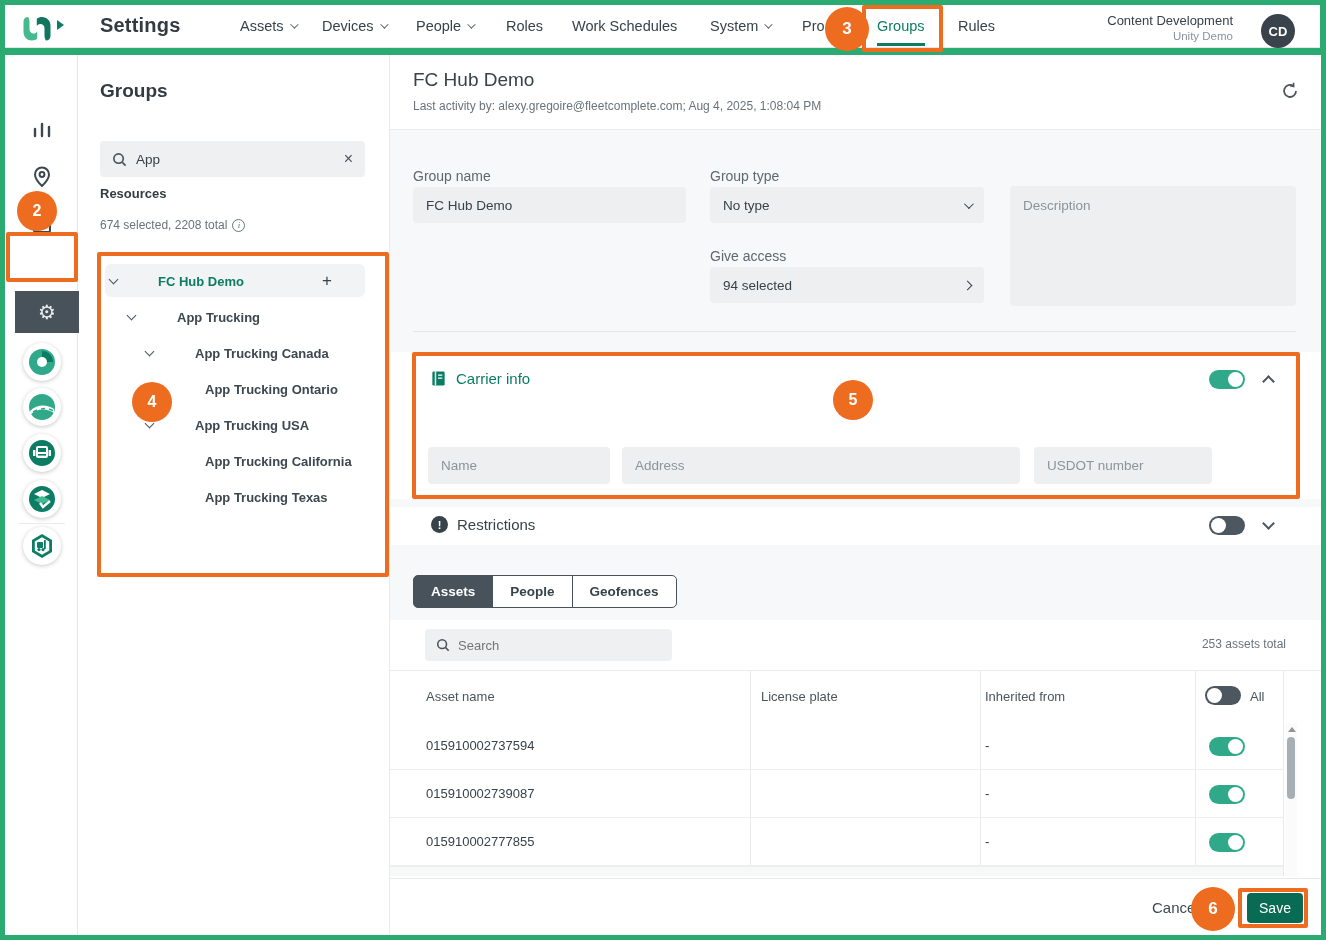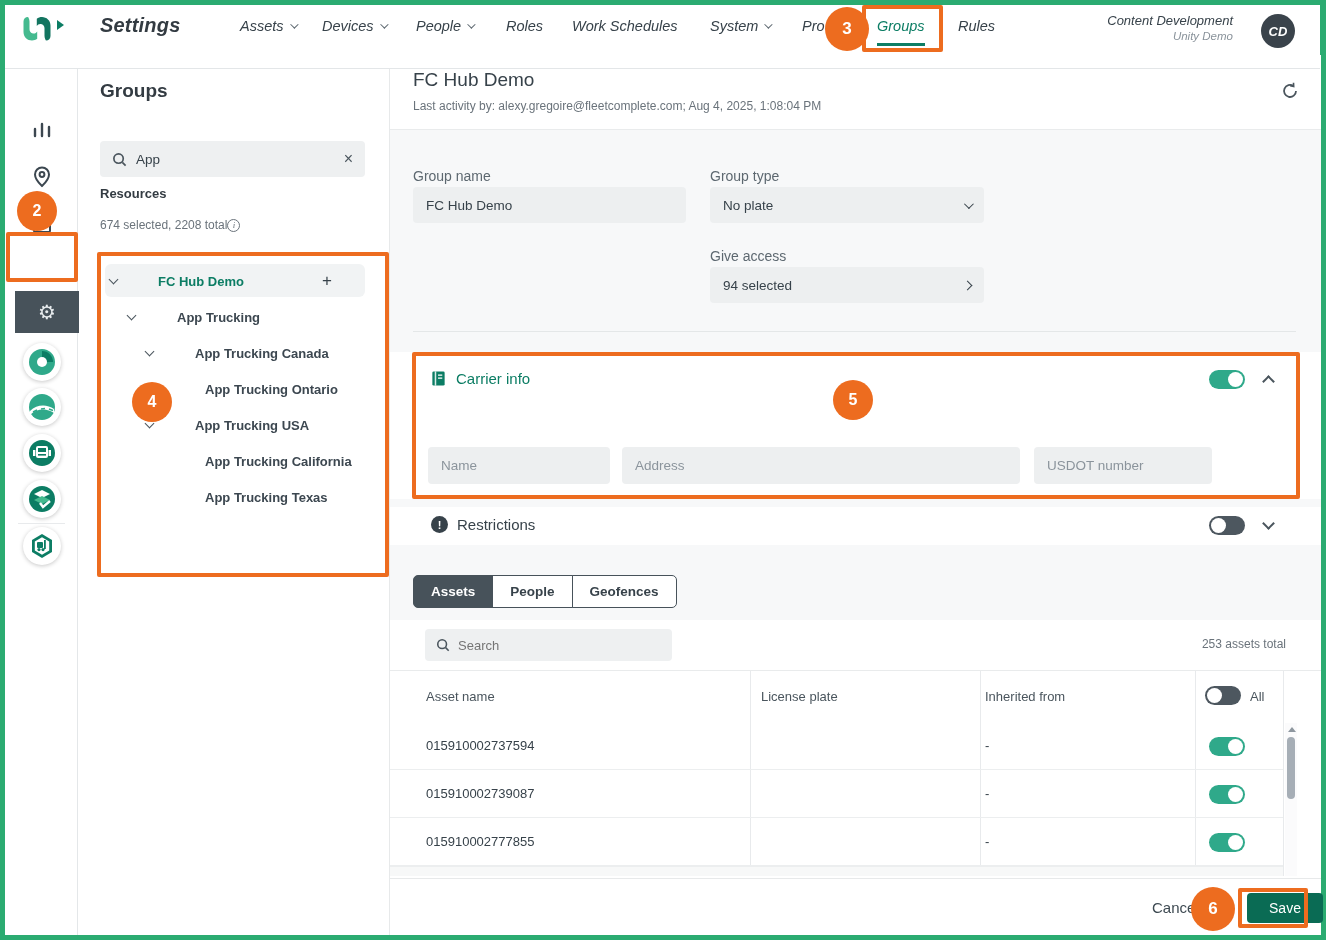"Settings" .topbar { font-style: italic -> none; height: 64px -> 43px }
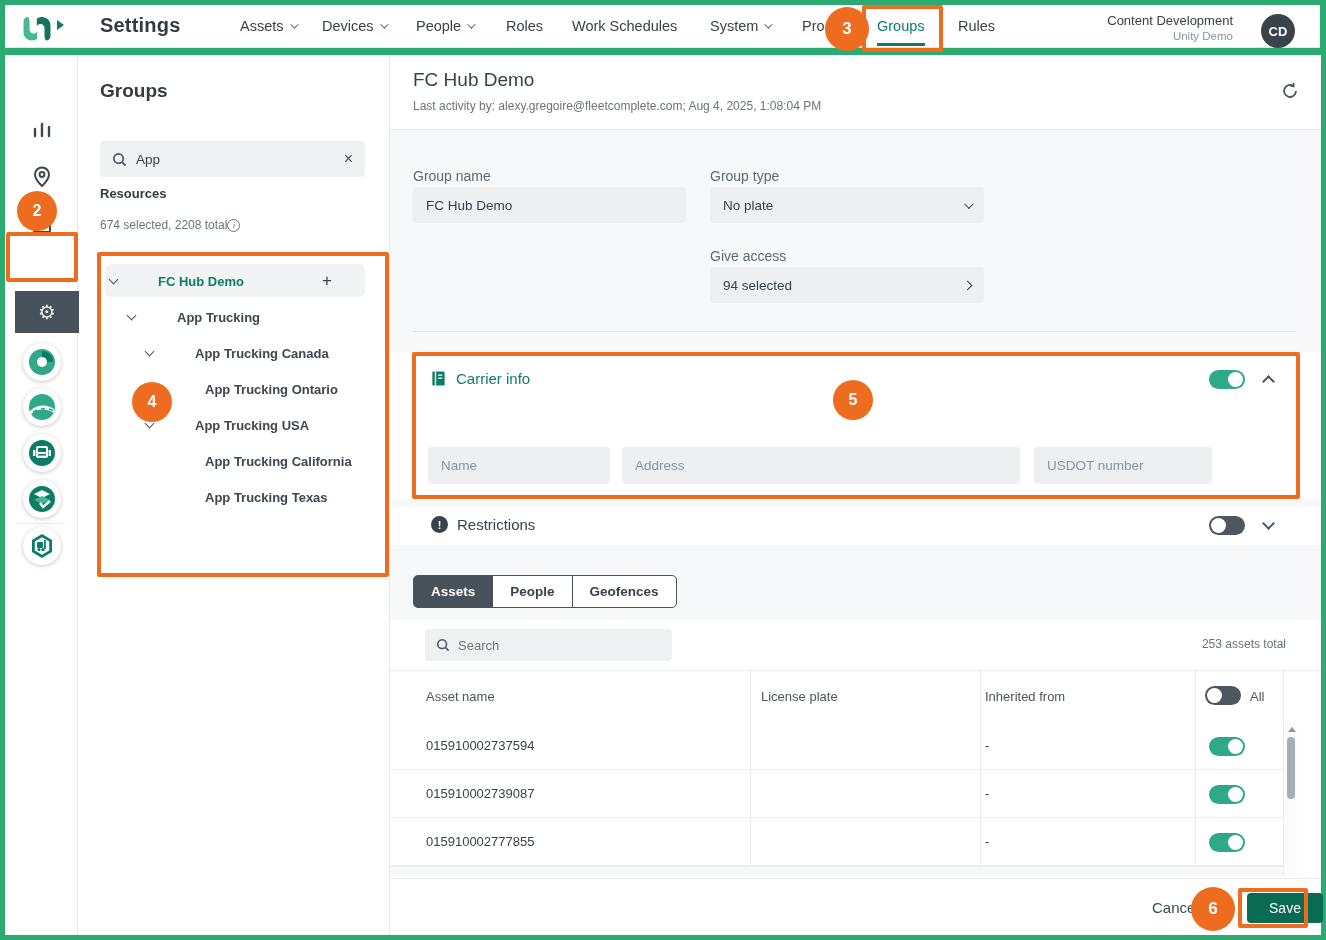"No plate" span { text: plate -> type }
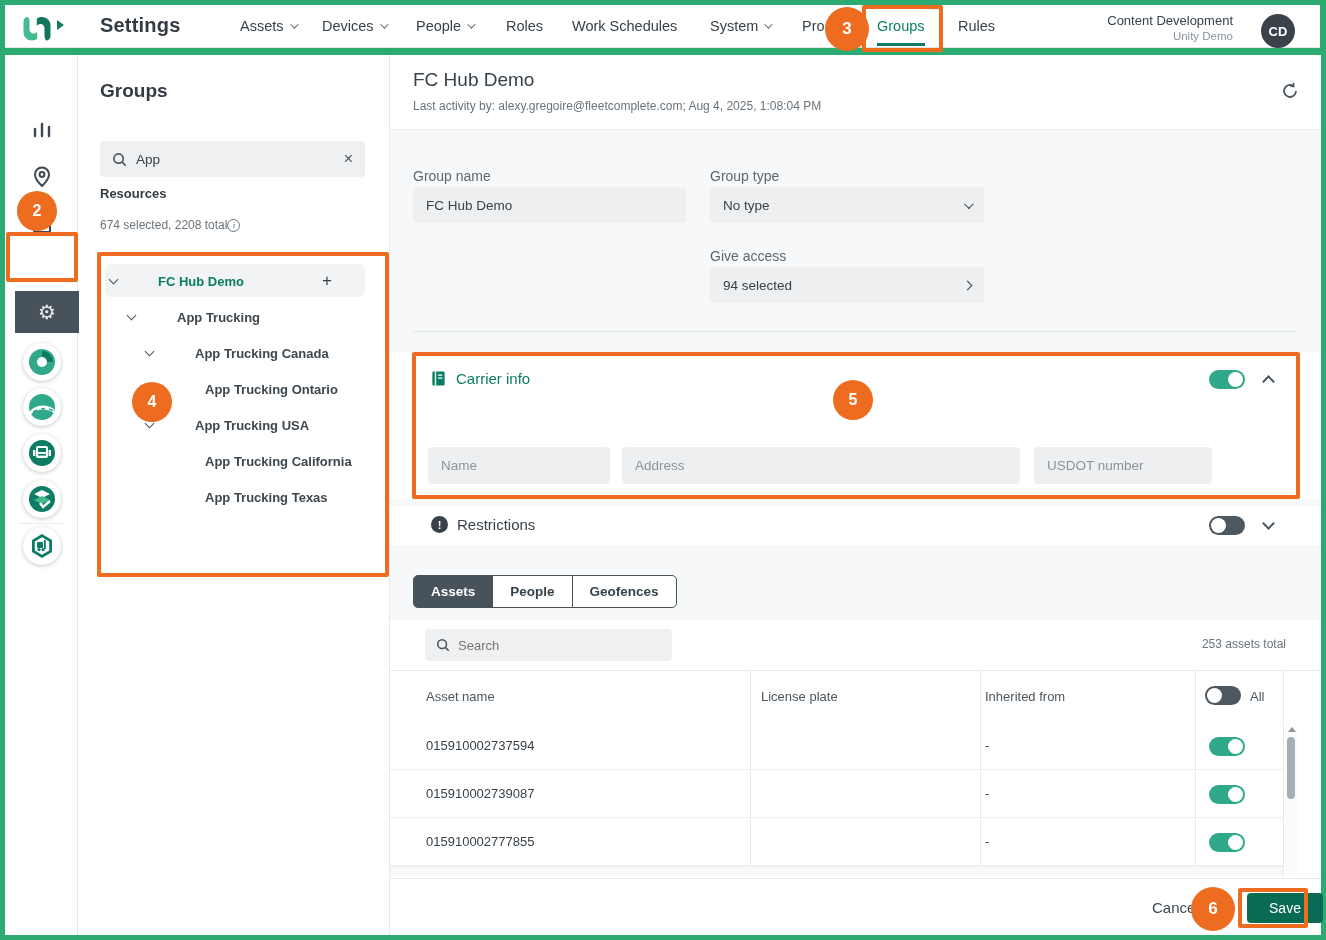"Description" div.abs { html: none -> <div> <span>Description</span> </div> }
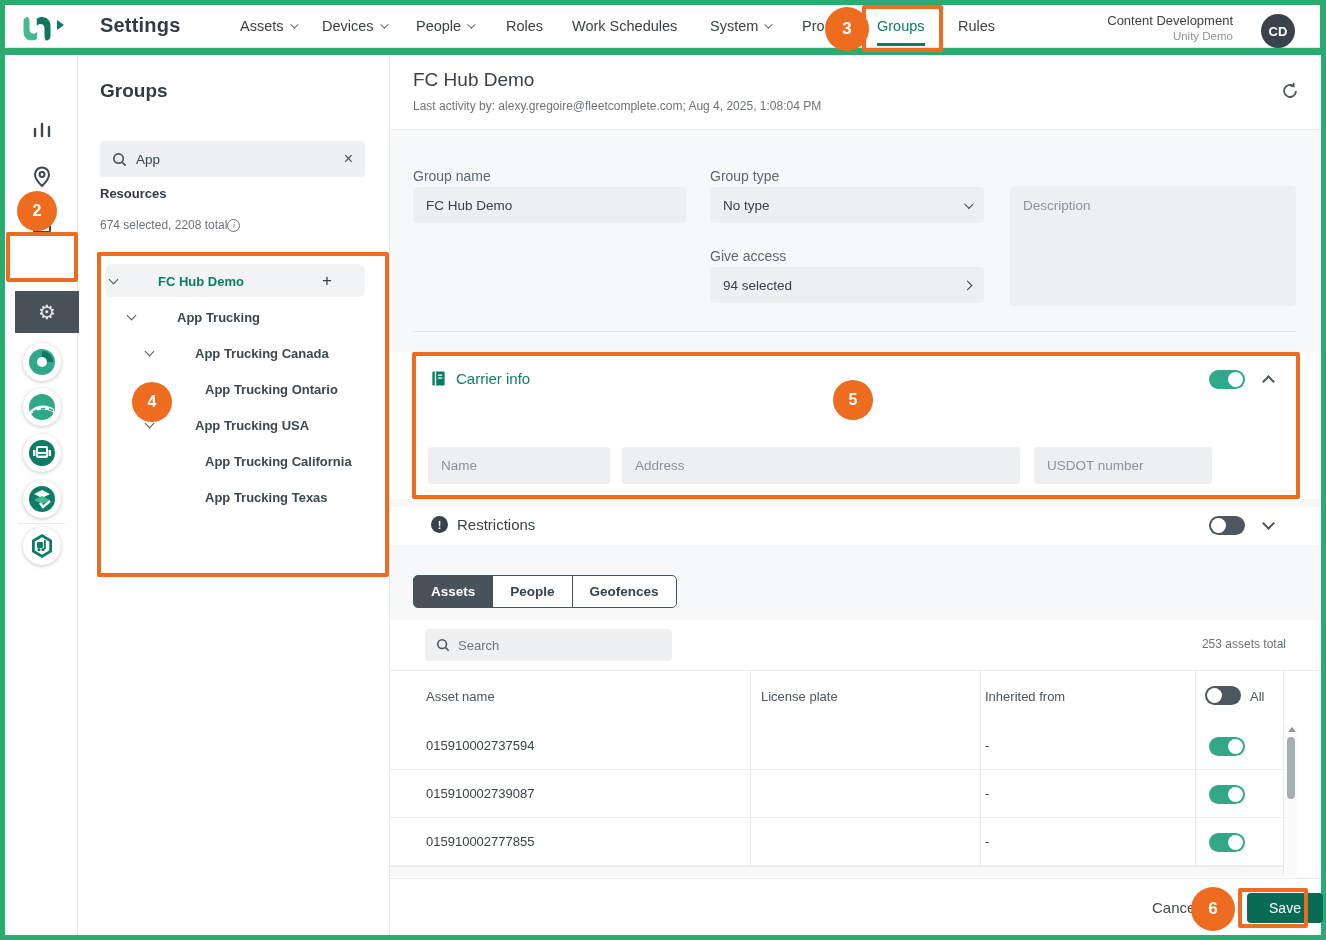"674 selected, 2208 total" .resources-meta { gap: none -> 5px }
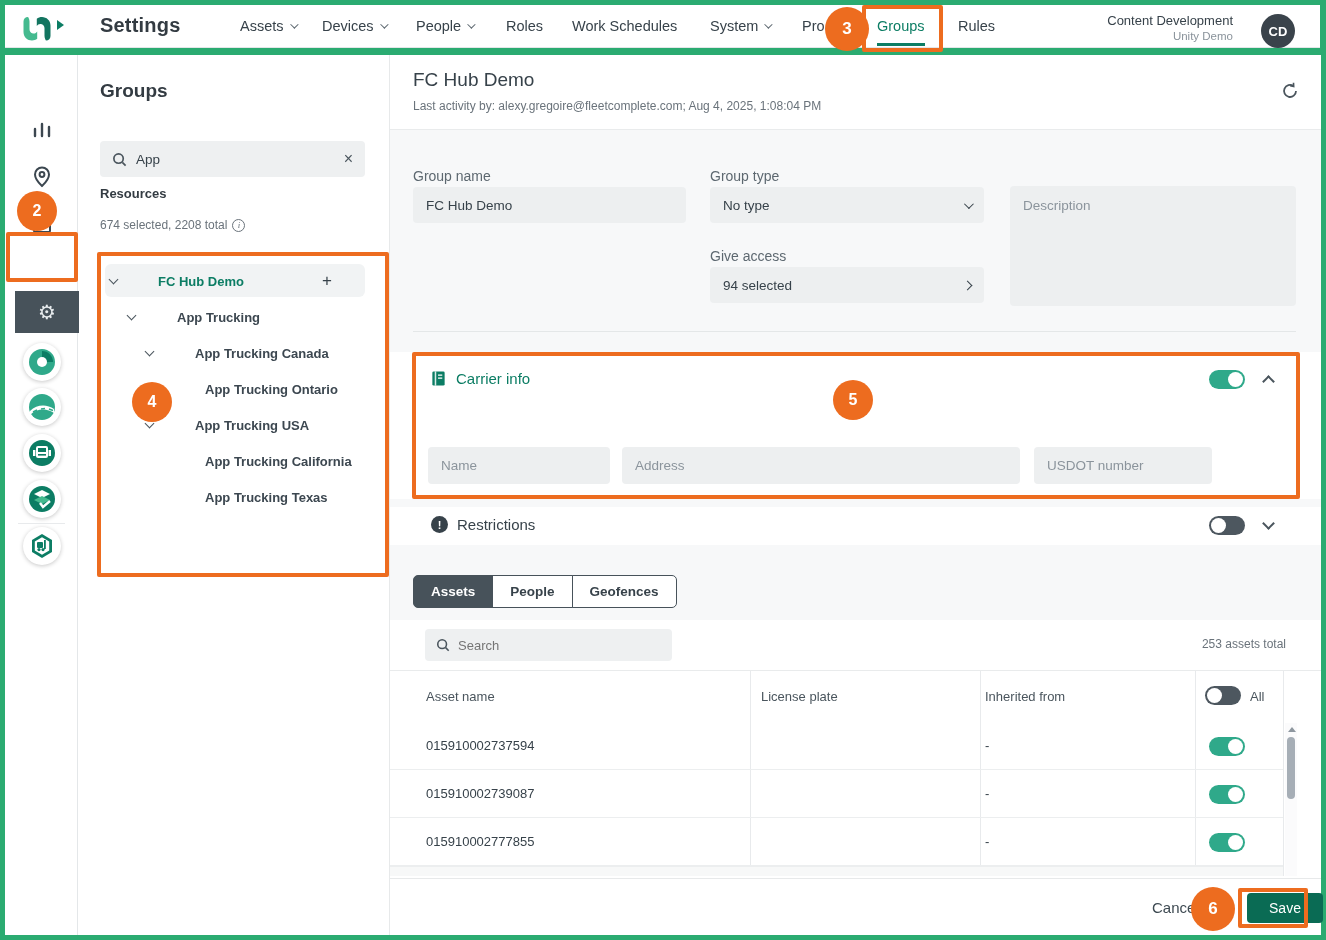"Save" .save-btn { width: 76px -> 56px }
